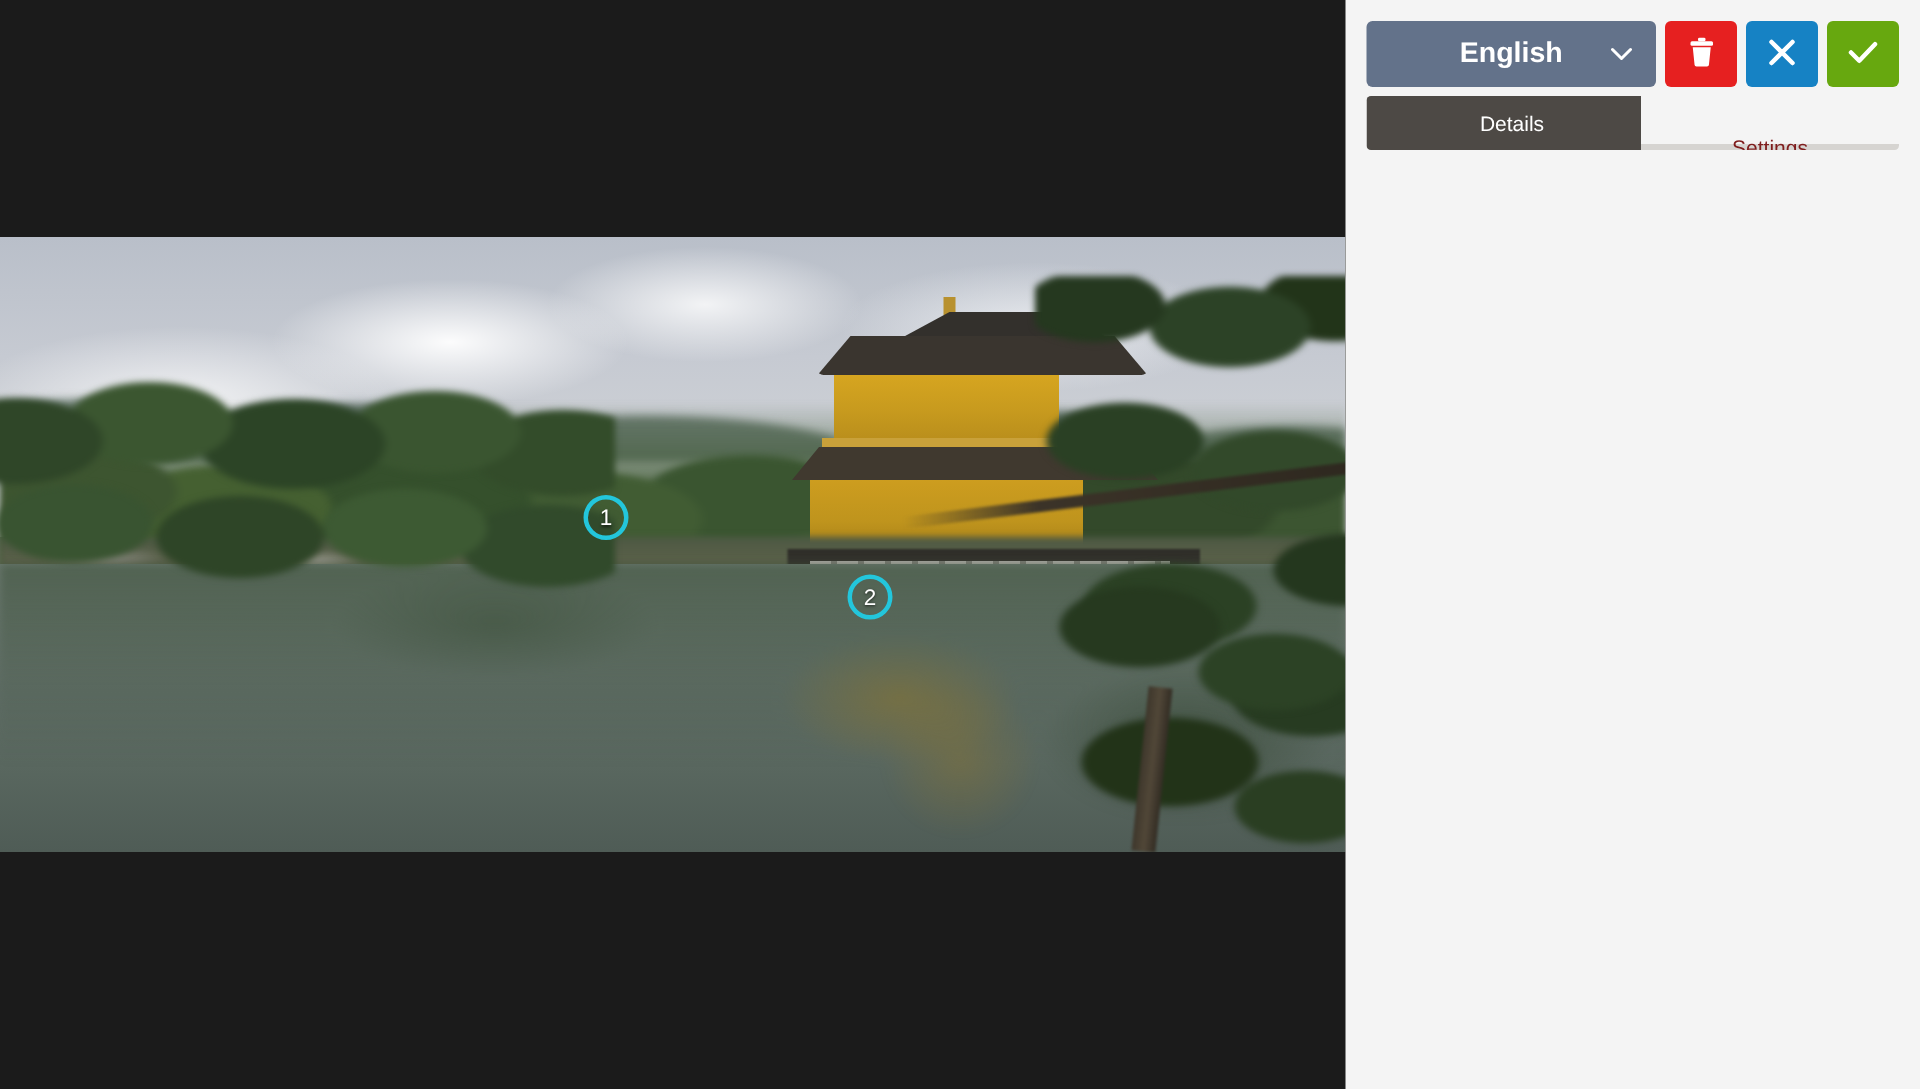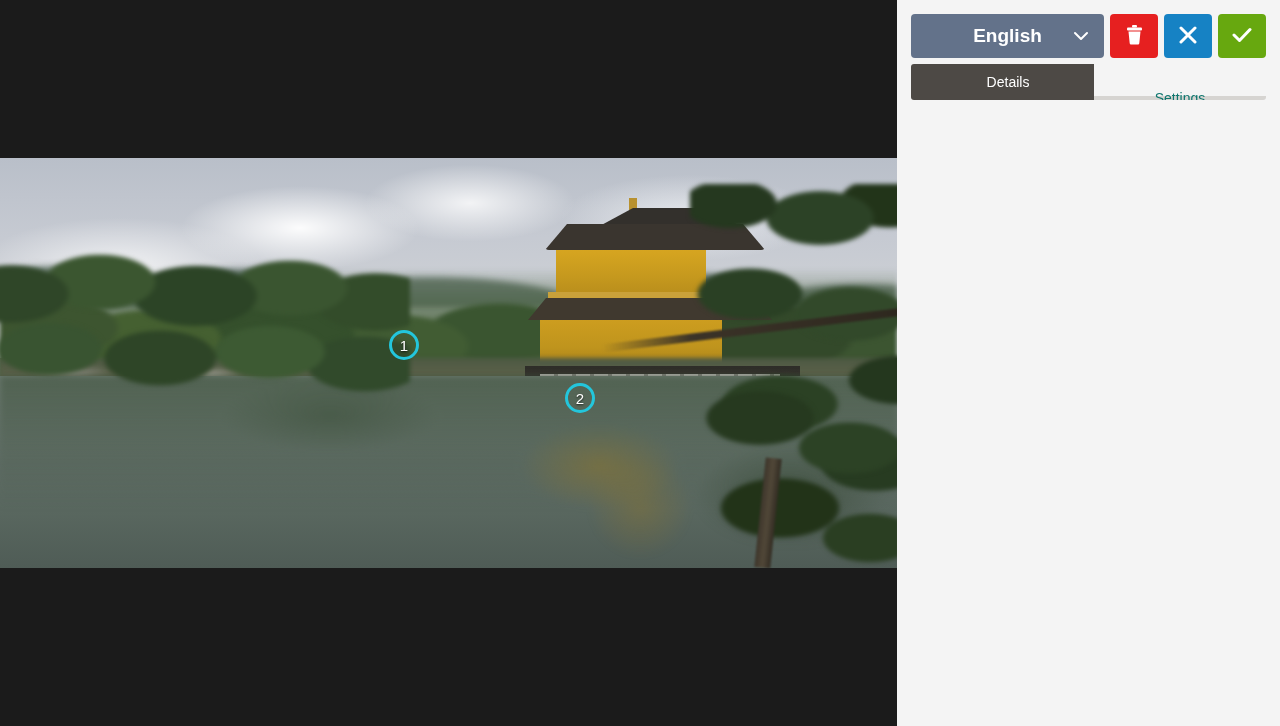"Settings" .tab.inactive { color: #0f766e -> #7f1d1d }
